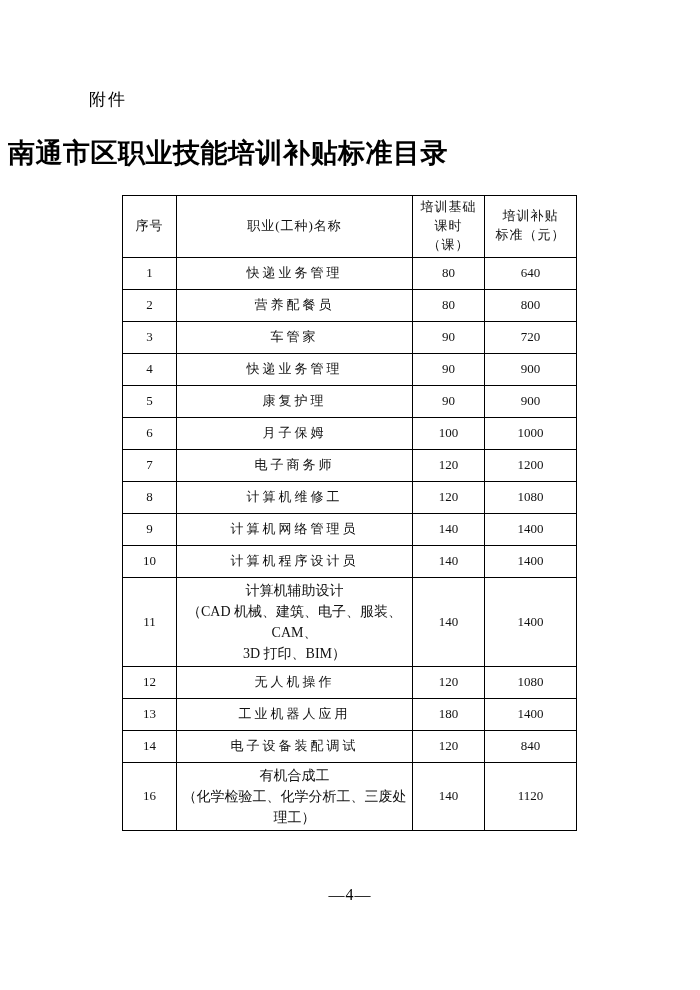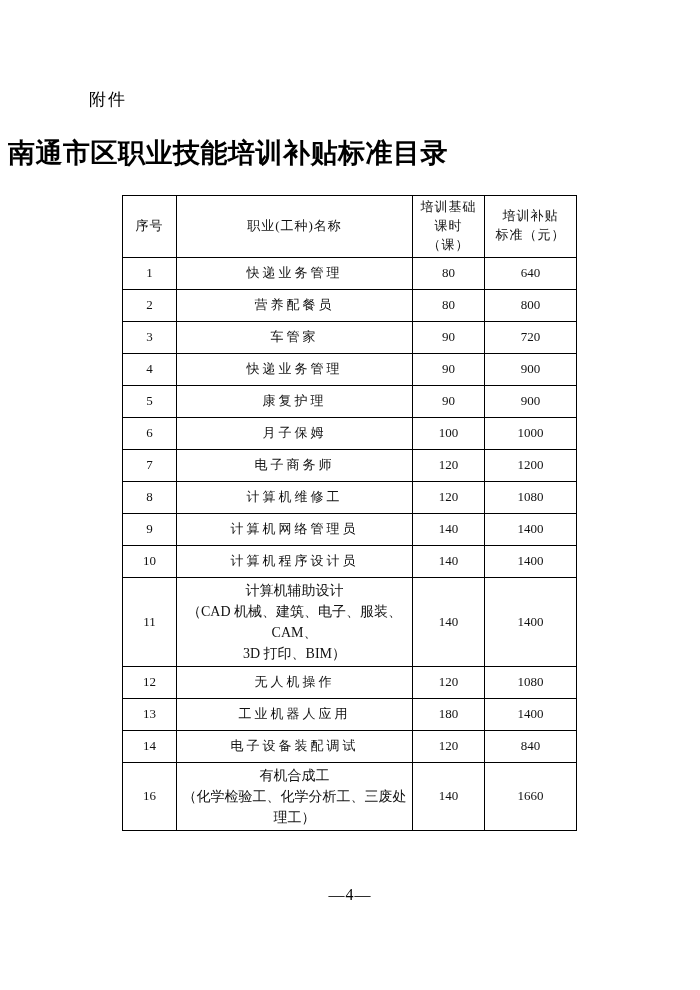"1660" td.c-subsidy { text: 1660 -> 1120 }
